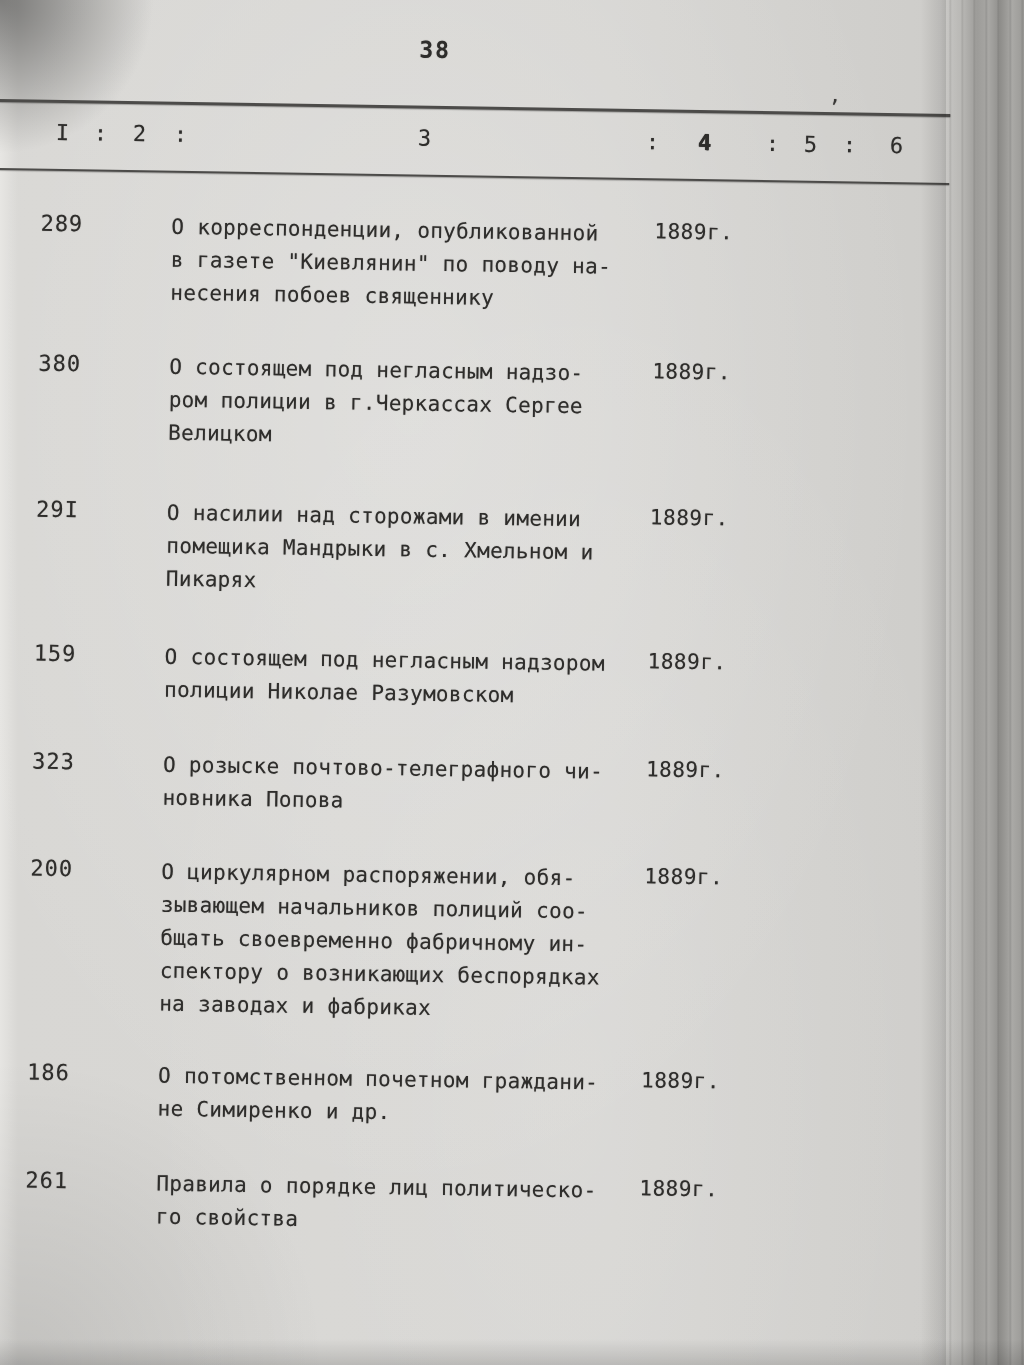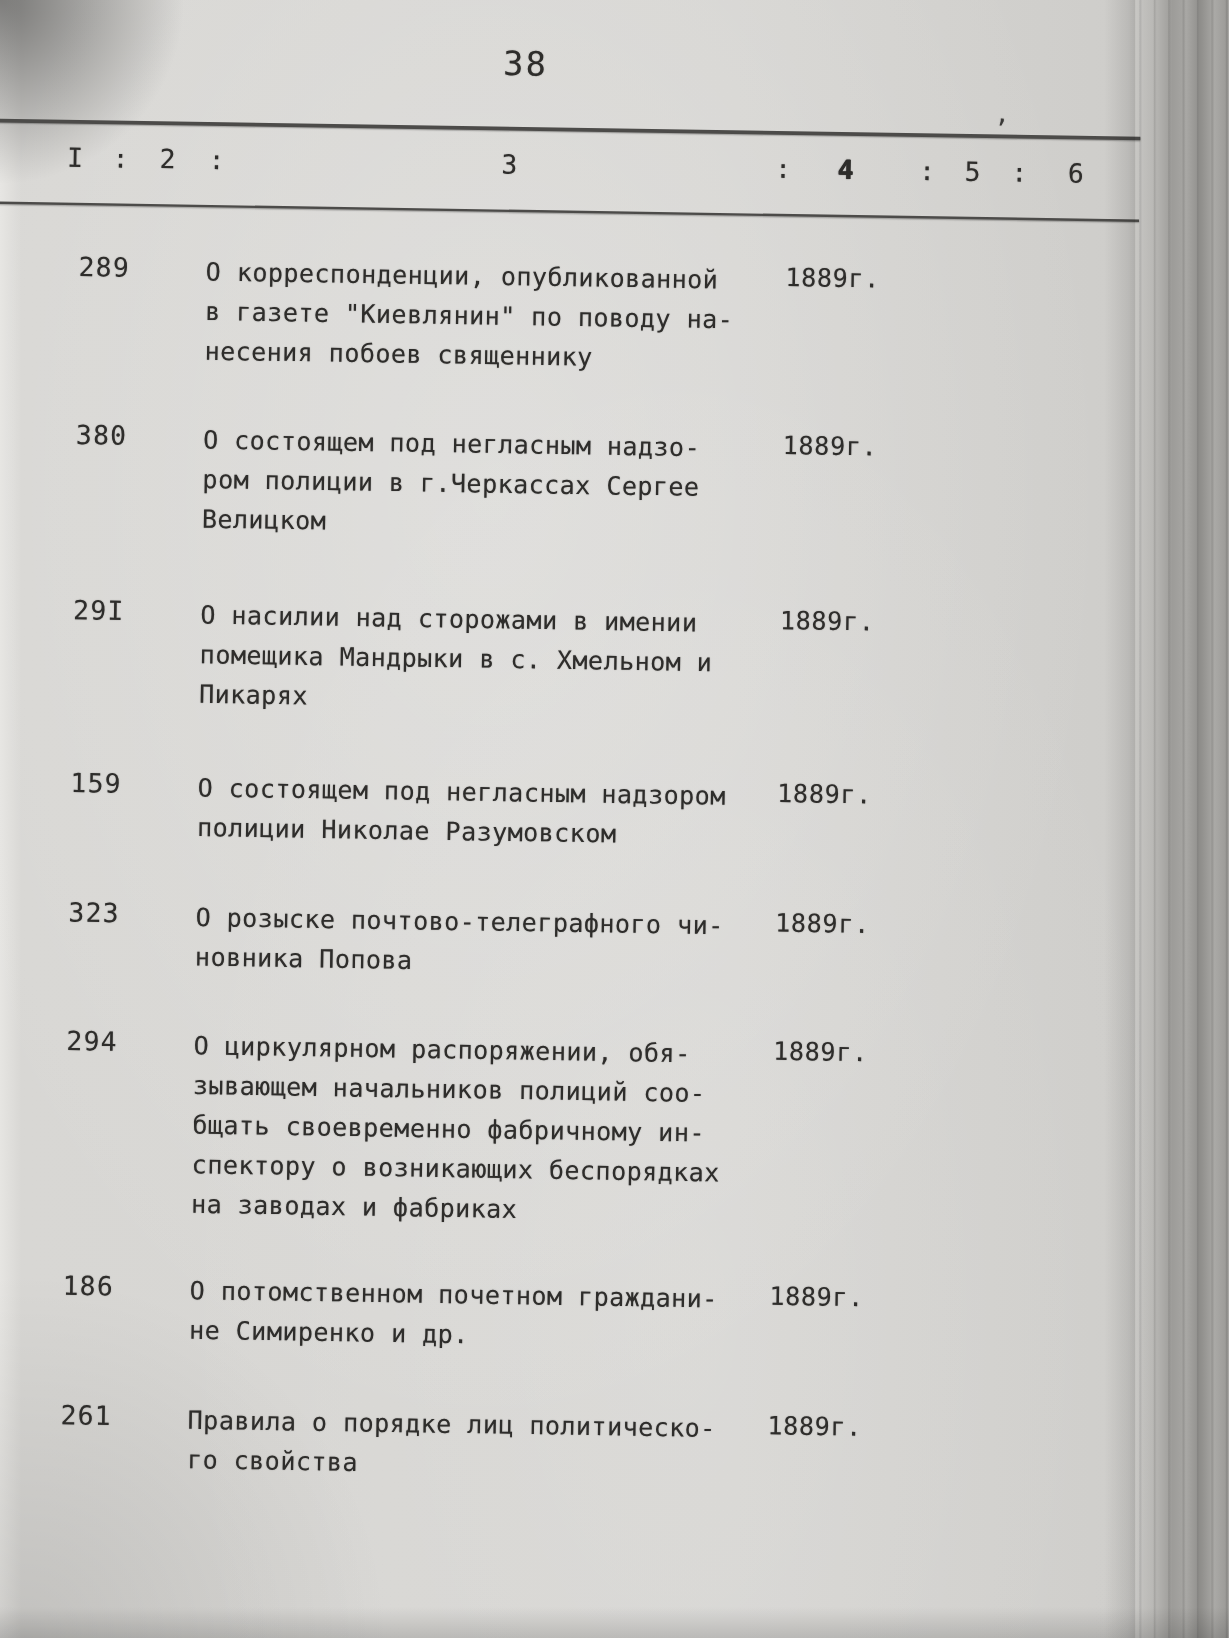"38" .page-number { font-size: 28px -> 23px; font-weight: none -> bold }
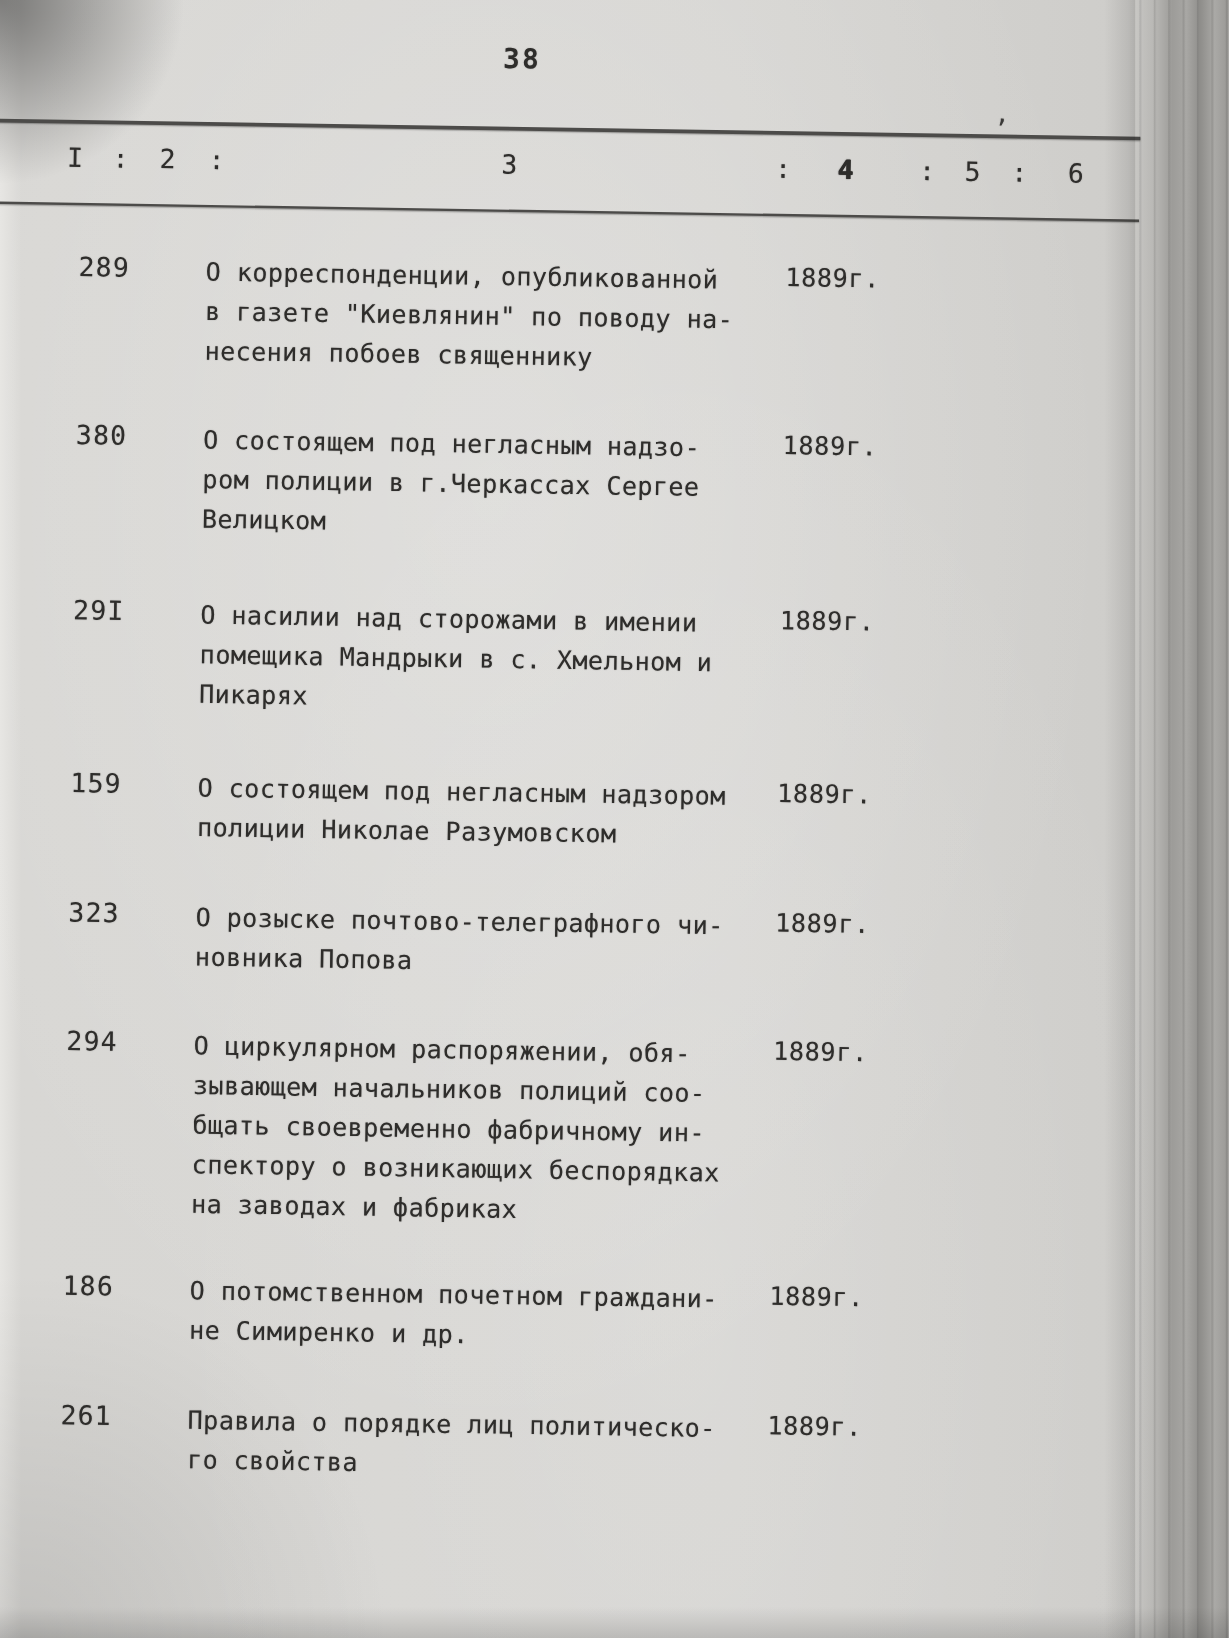"289" .entry .no { left: 69px -> 44px }
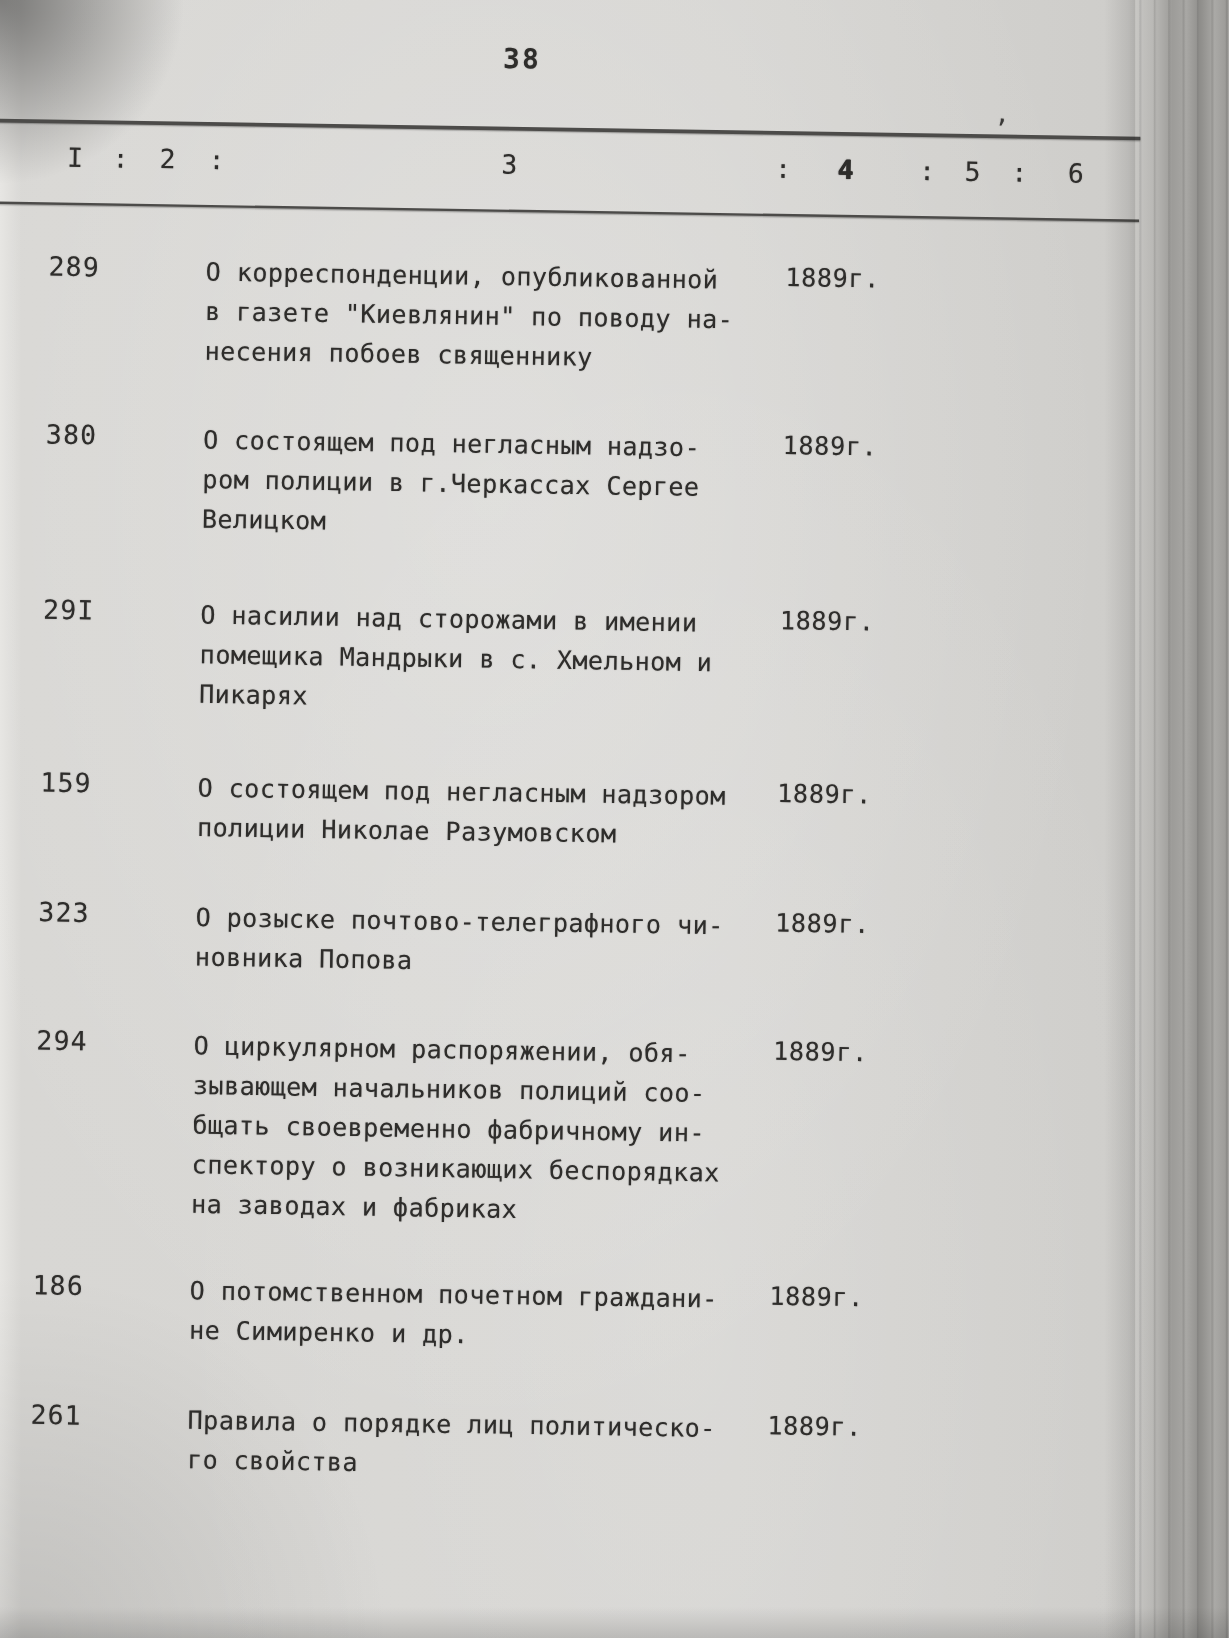"294" span.no { text: 294 -> 200 }
